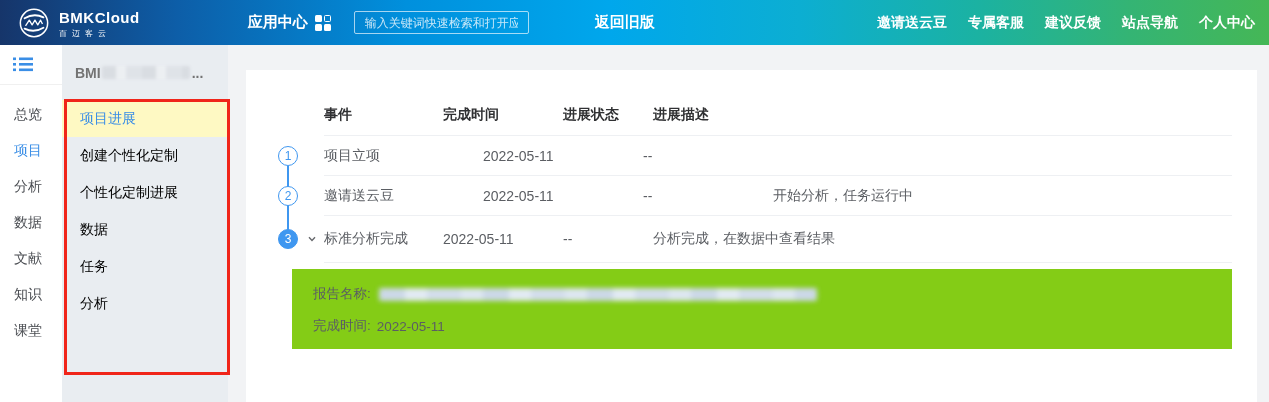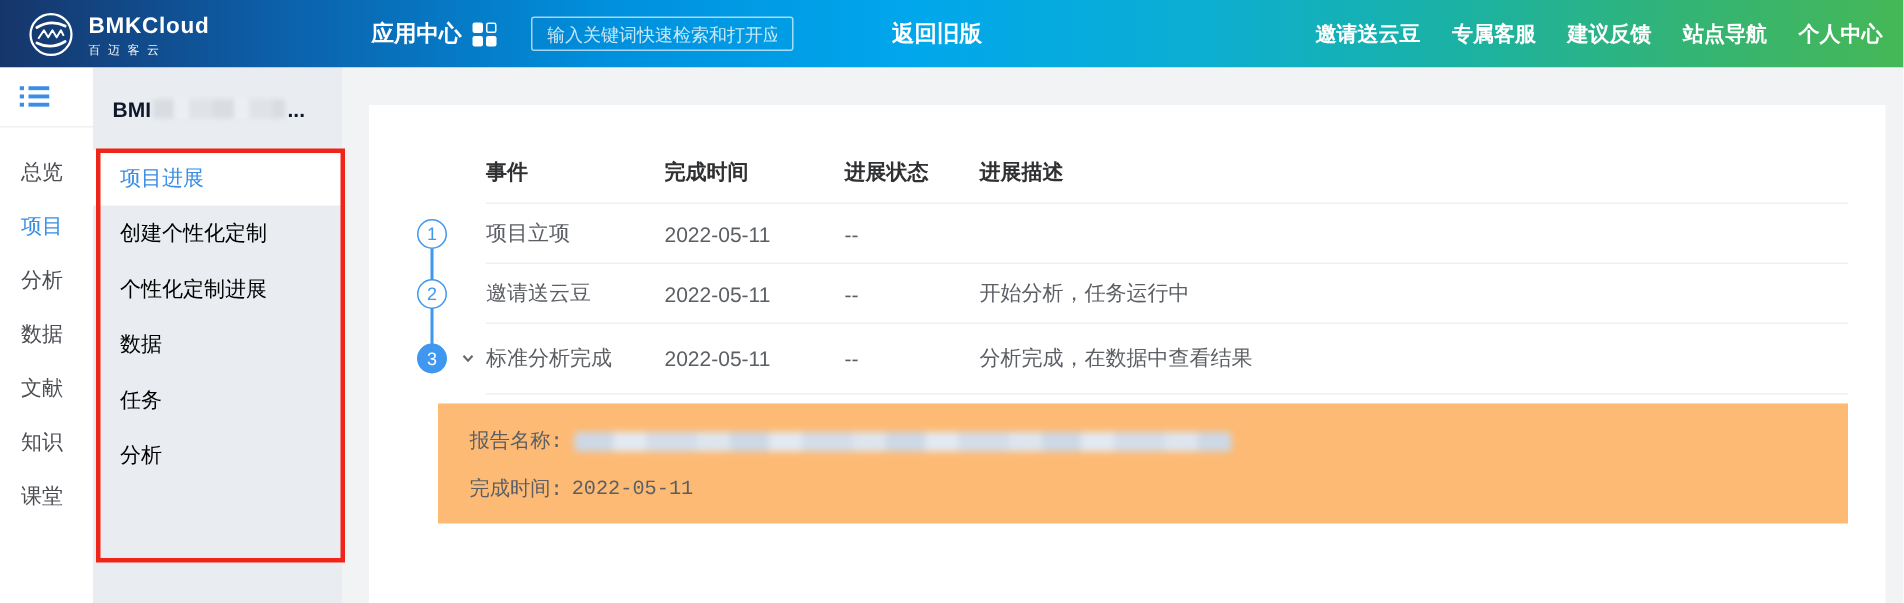"BMI" .sidebar2-title { color: #0f172a -> #737373 }
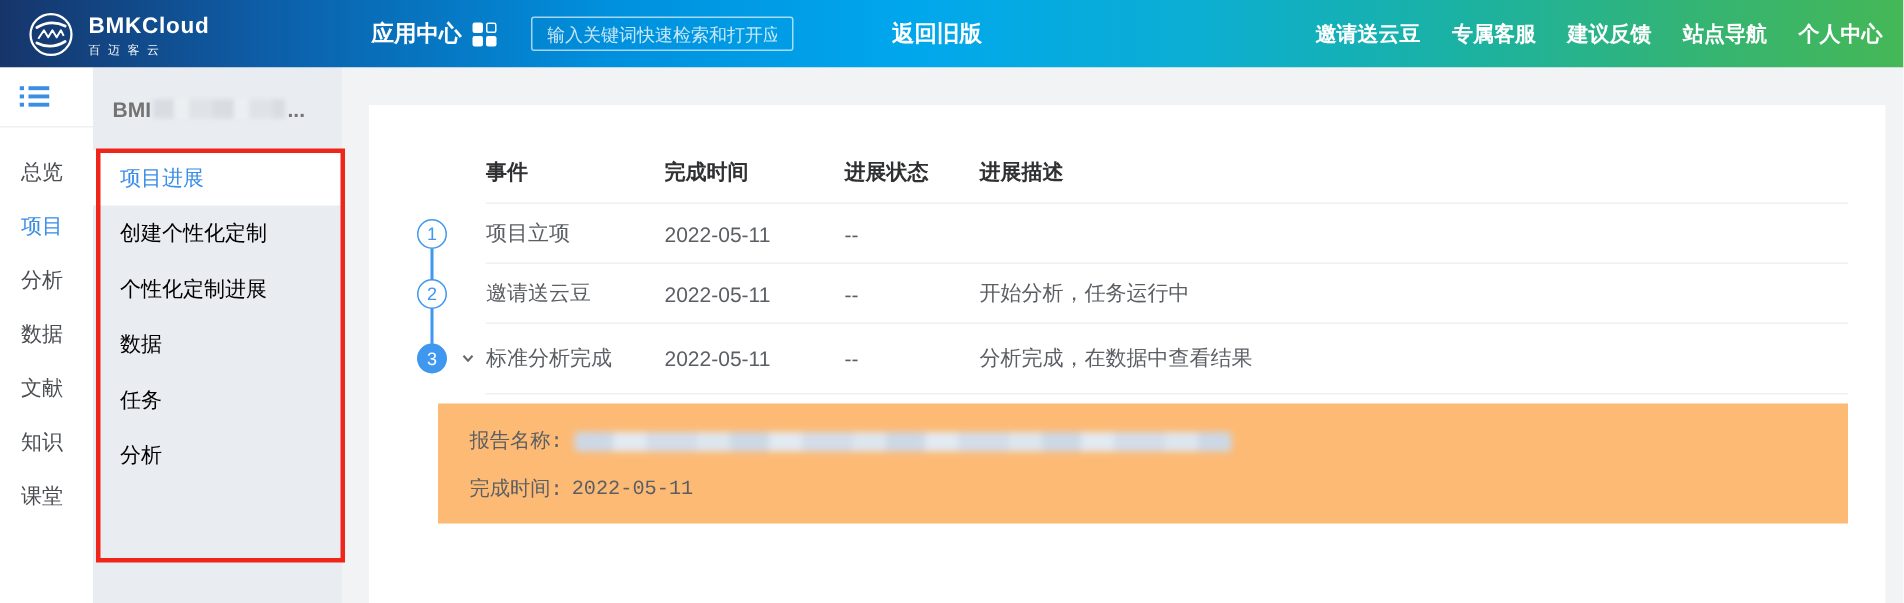"项目进展" .sidebar2-item.active { background: #ffffff -> #fef9c3 }
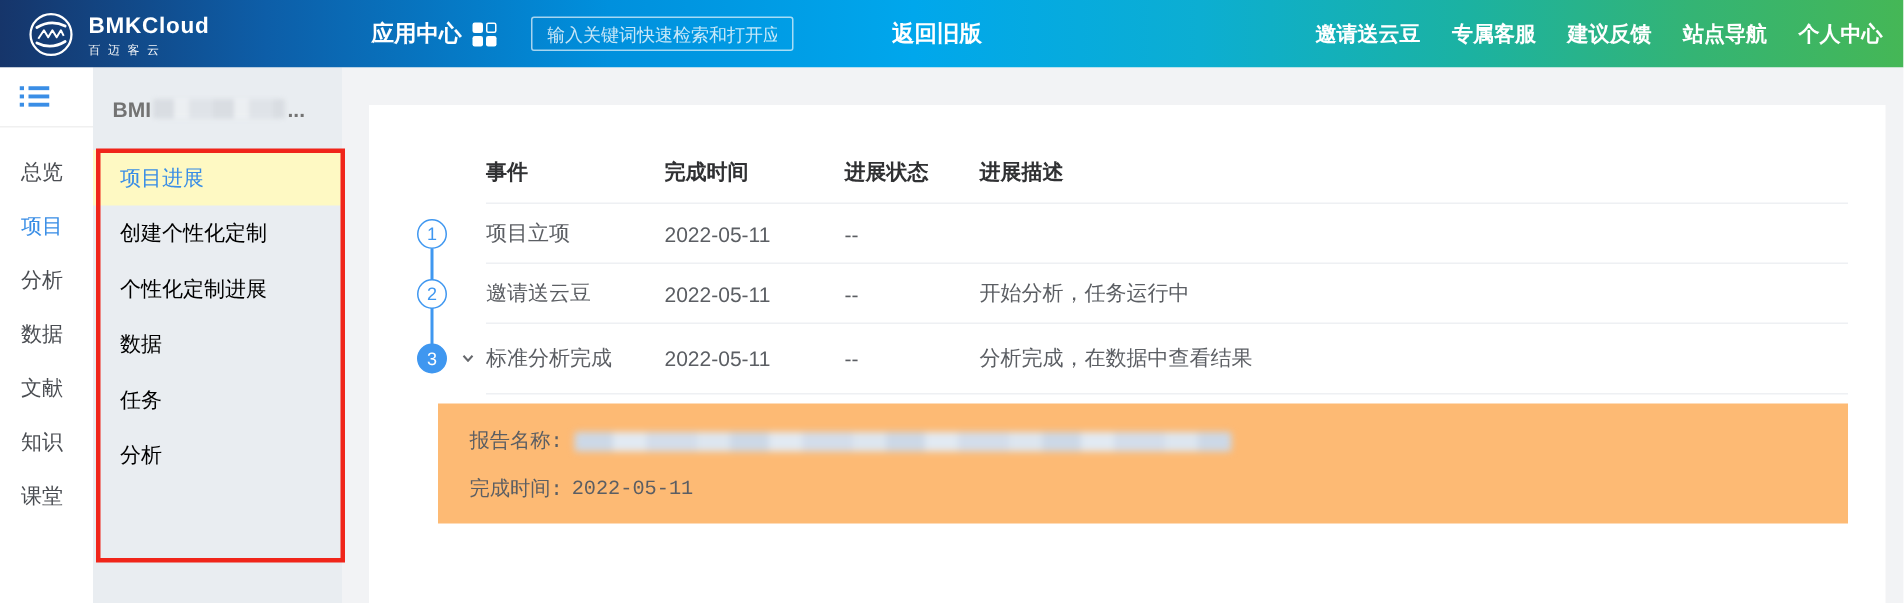"项目立项" .trow.r1,.trow.r2 { gap: none -> 40px }
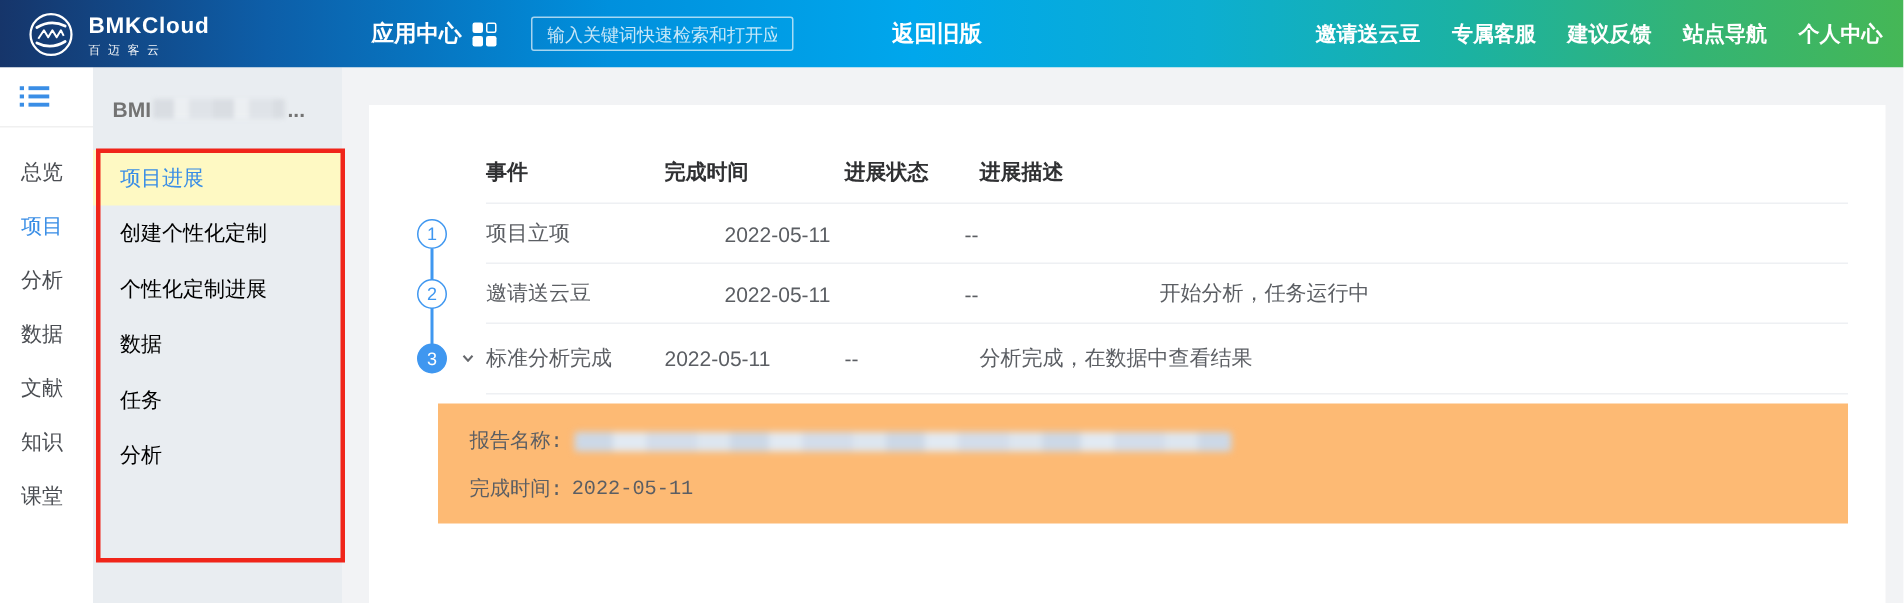"报告名称:" .detail-panel { background: #fdba74 -> #84cc16; font-family: Liberation Mono, monospace -> none }
